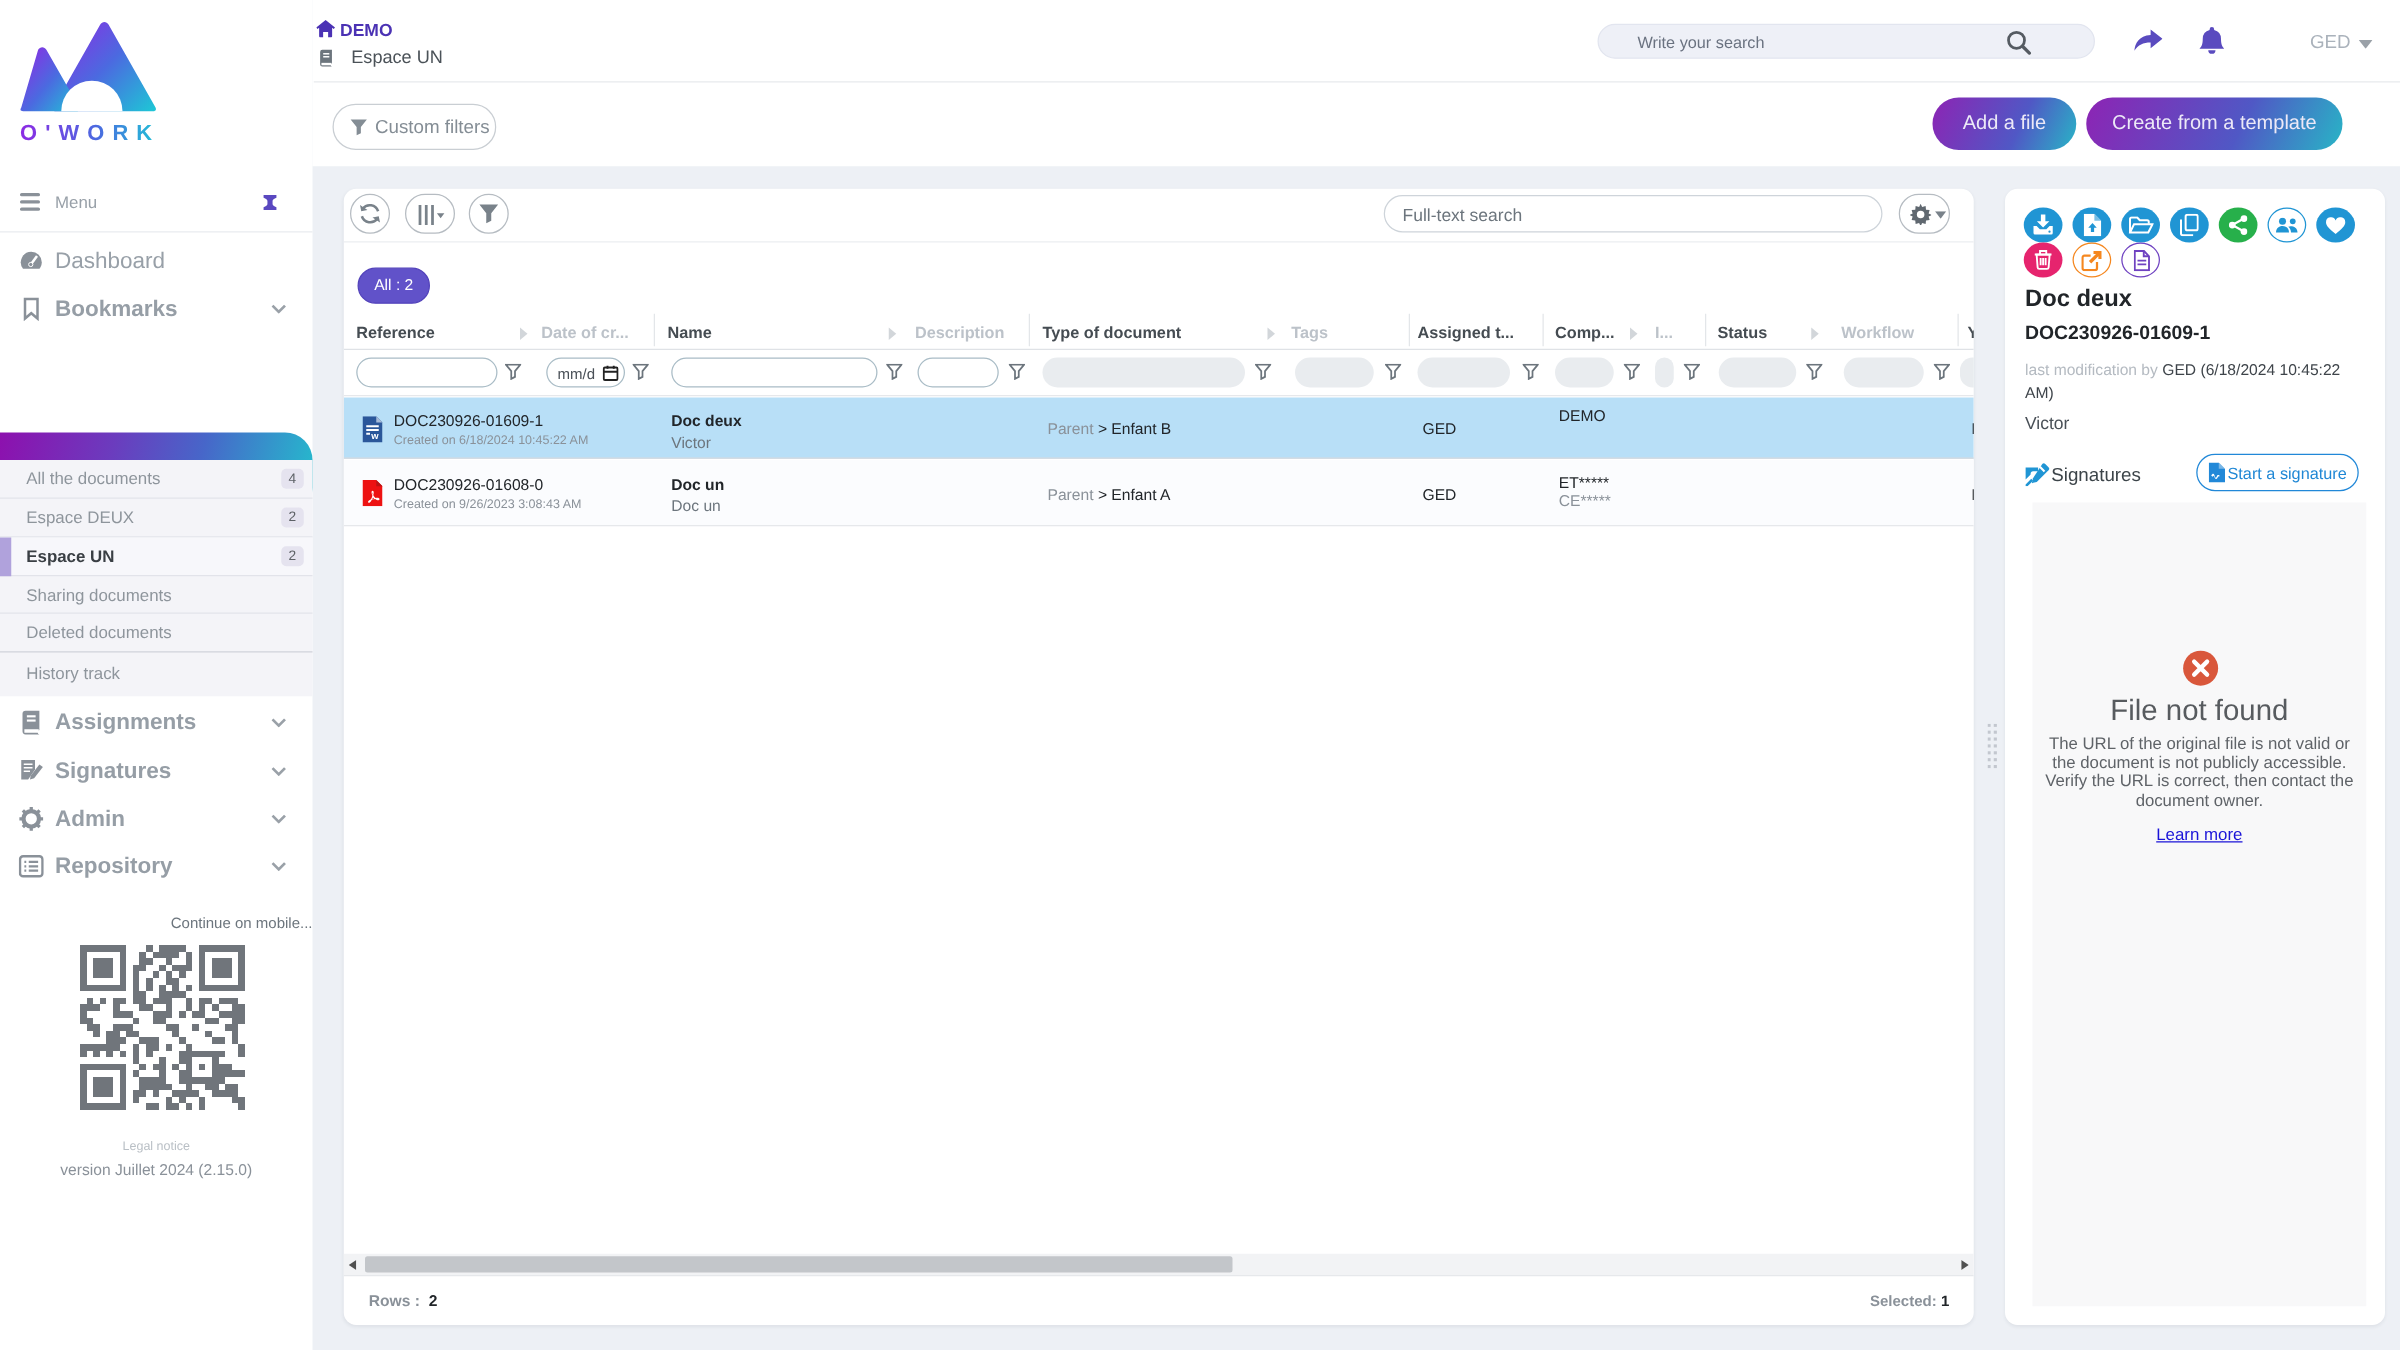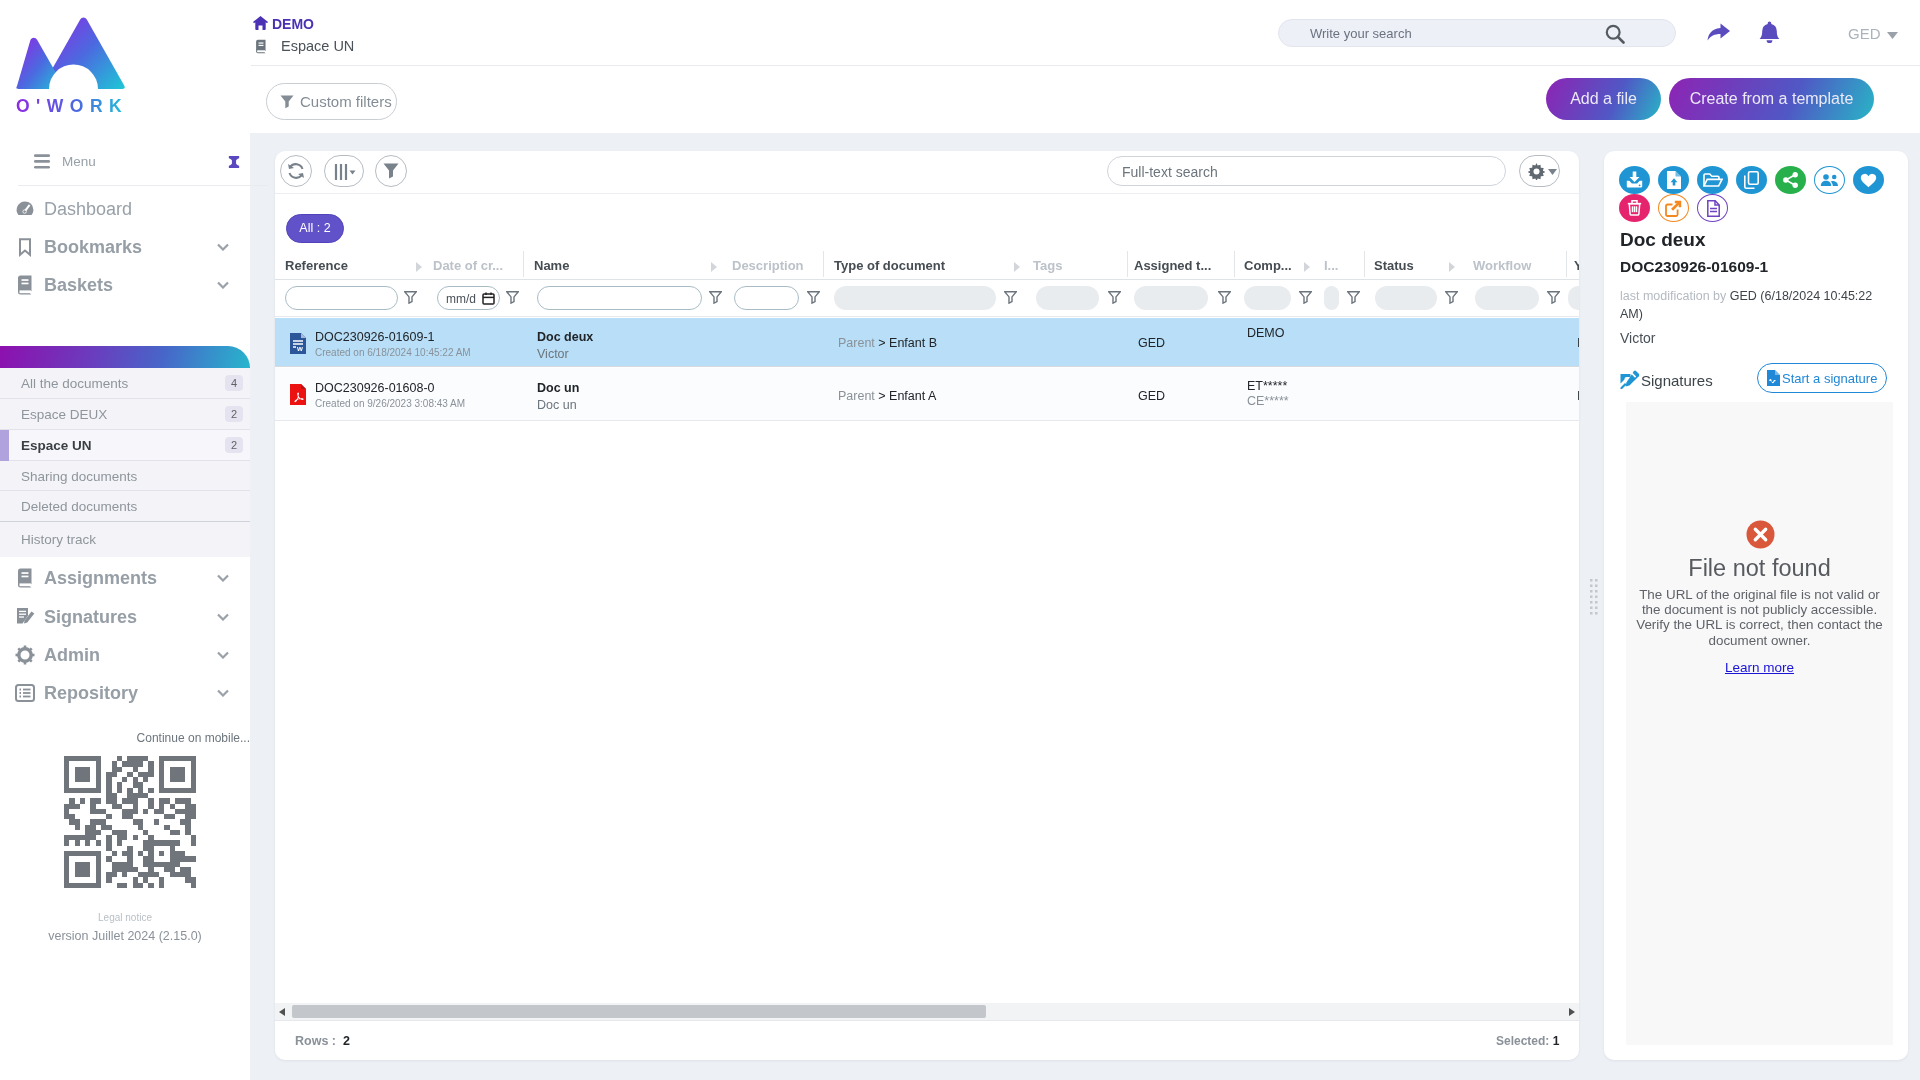"Menu" .menuhead { left: 18px -> 0 }
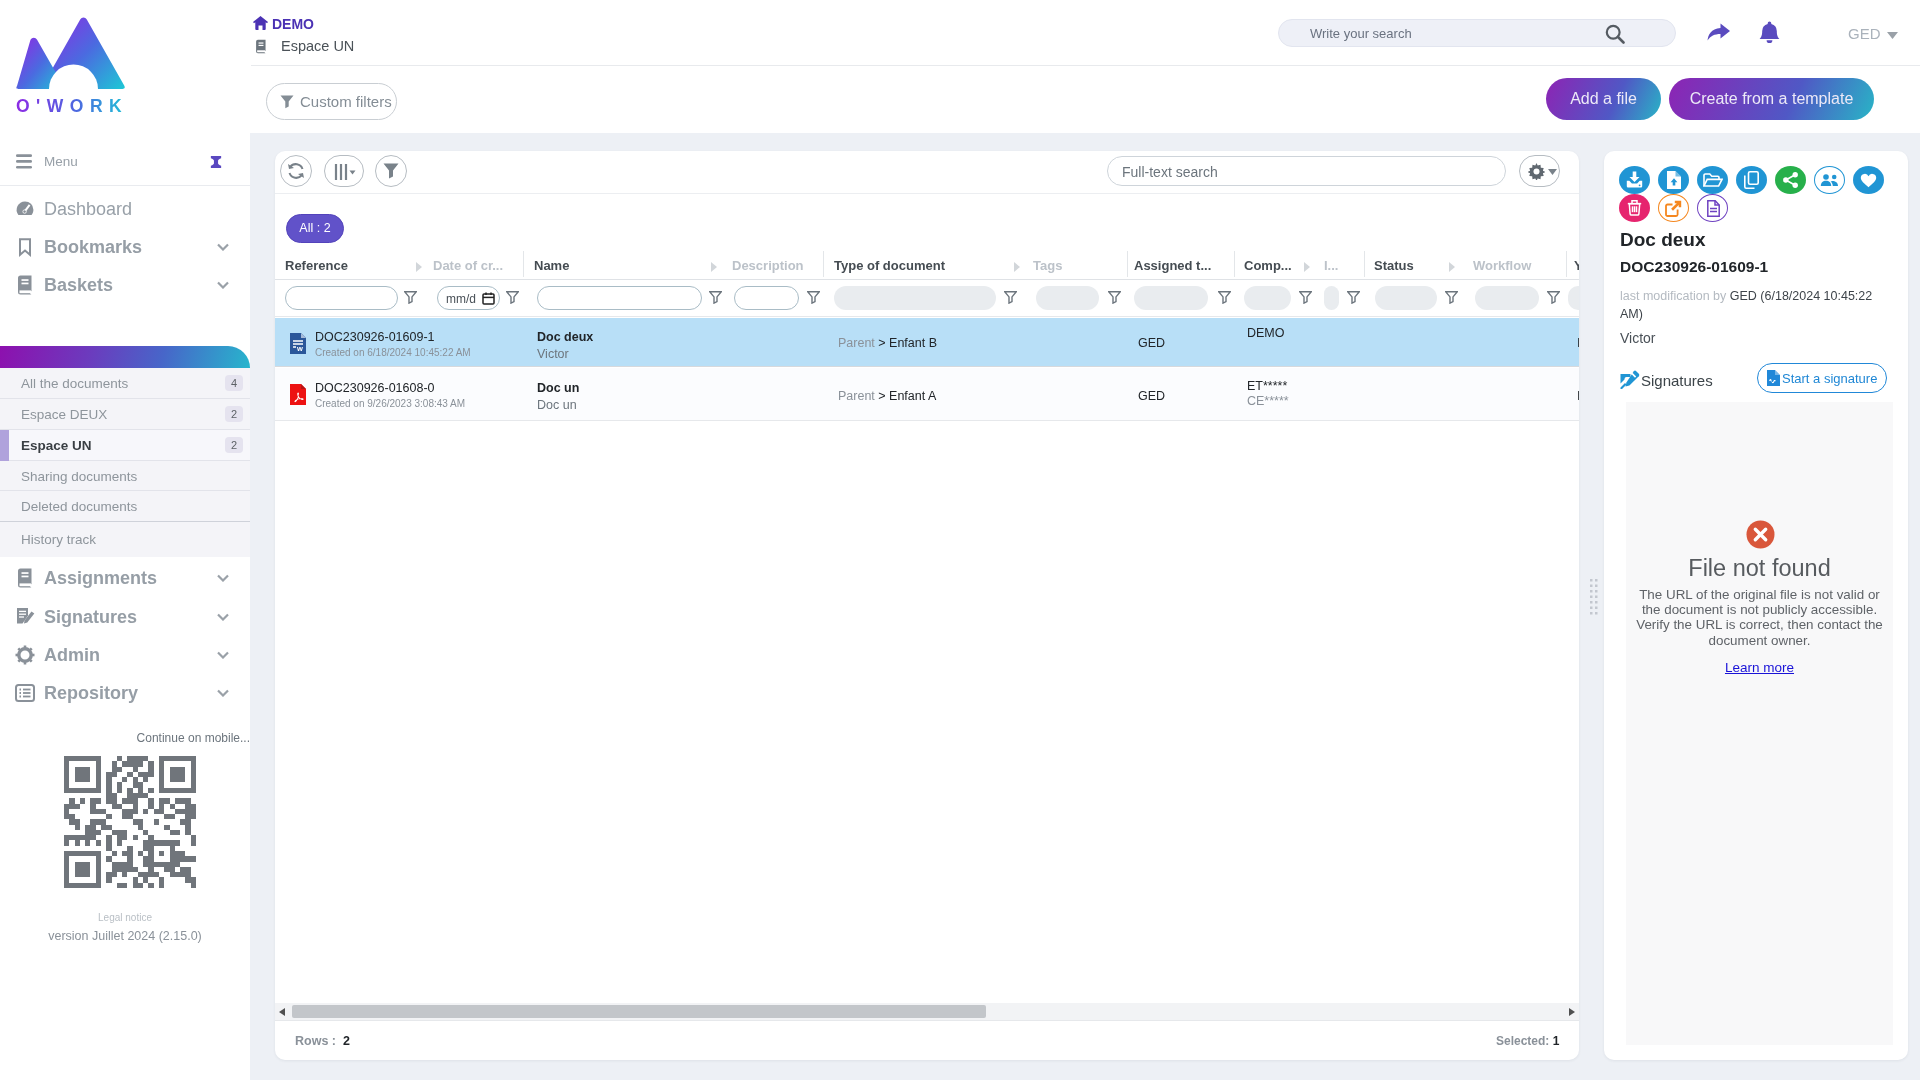"Baskets" div.navitem { html: <div> <svg> <path></path> <rect></rect> <rect></rect> <rect></rect> </svg> <span>Baskets</span> <svg> <path></path> </svg> </div> -> none }
